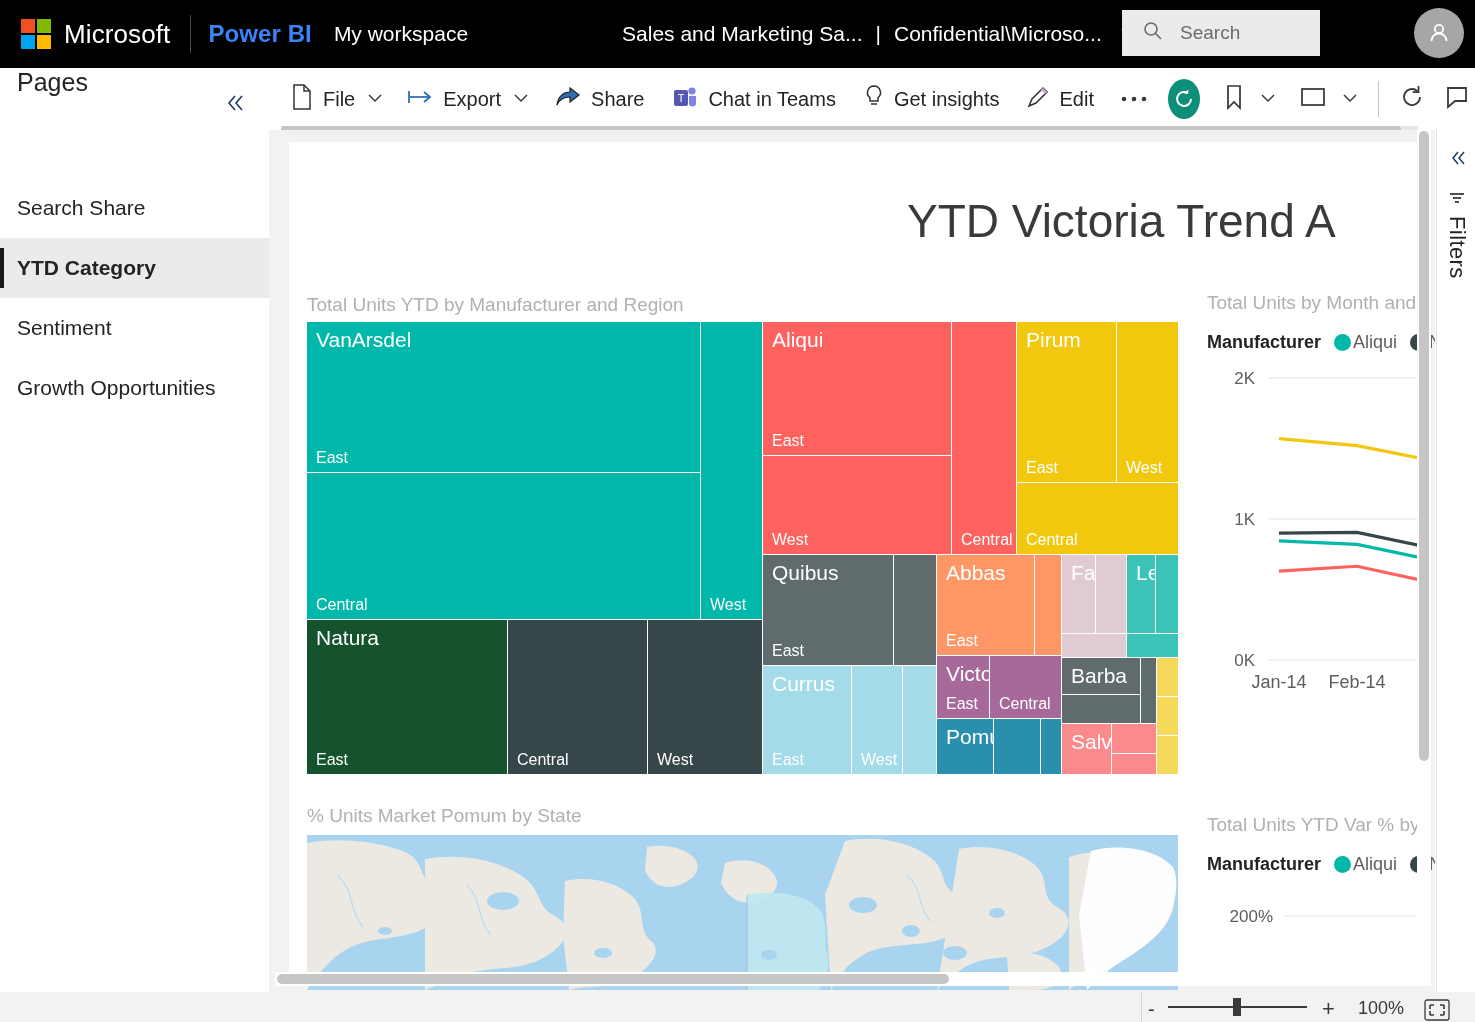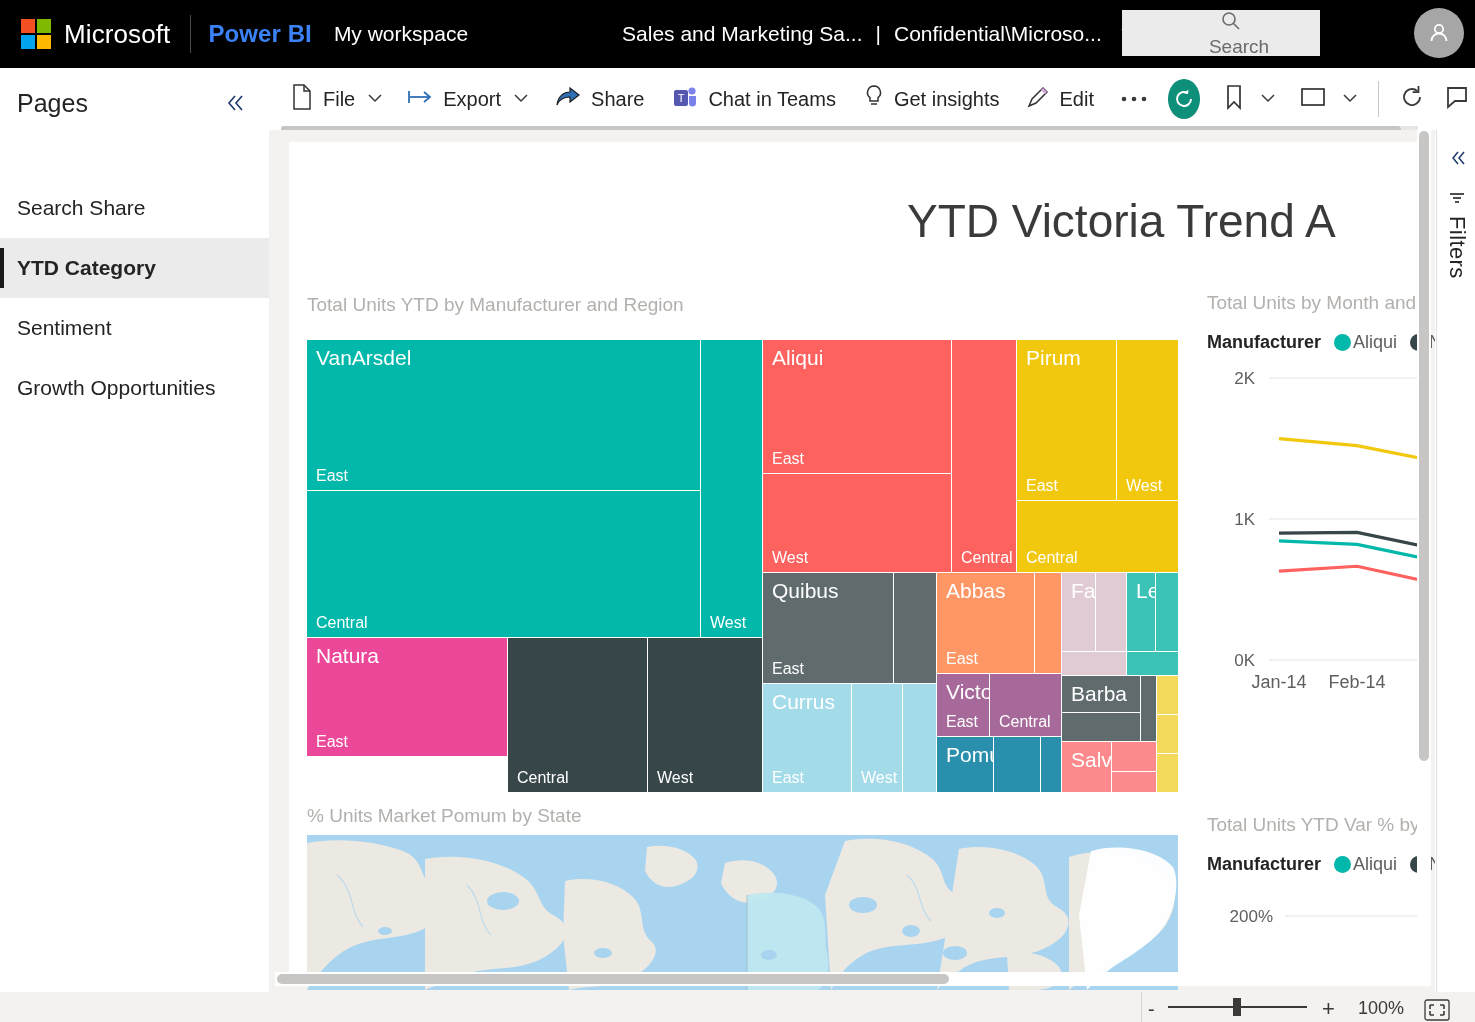"Search" .searchbox { flex-direction: column -> none }
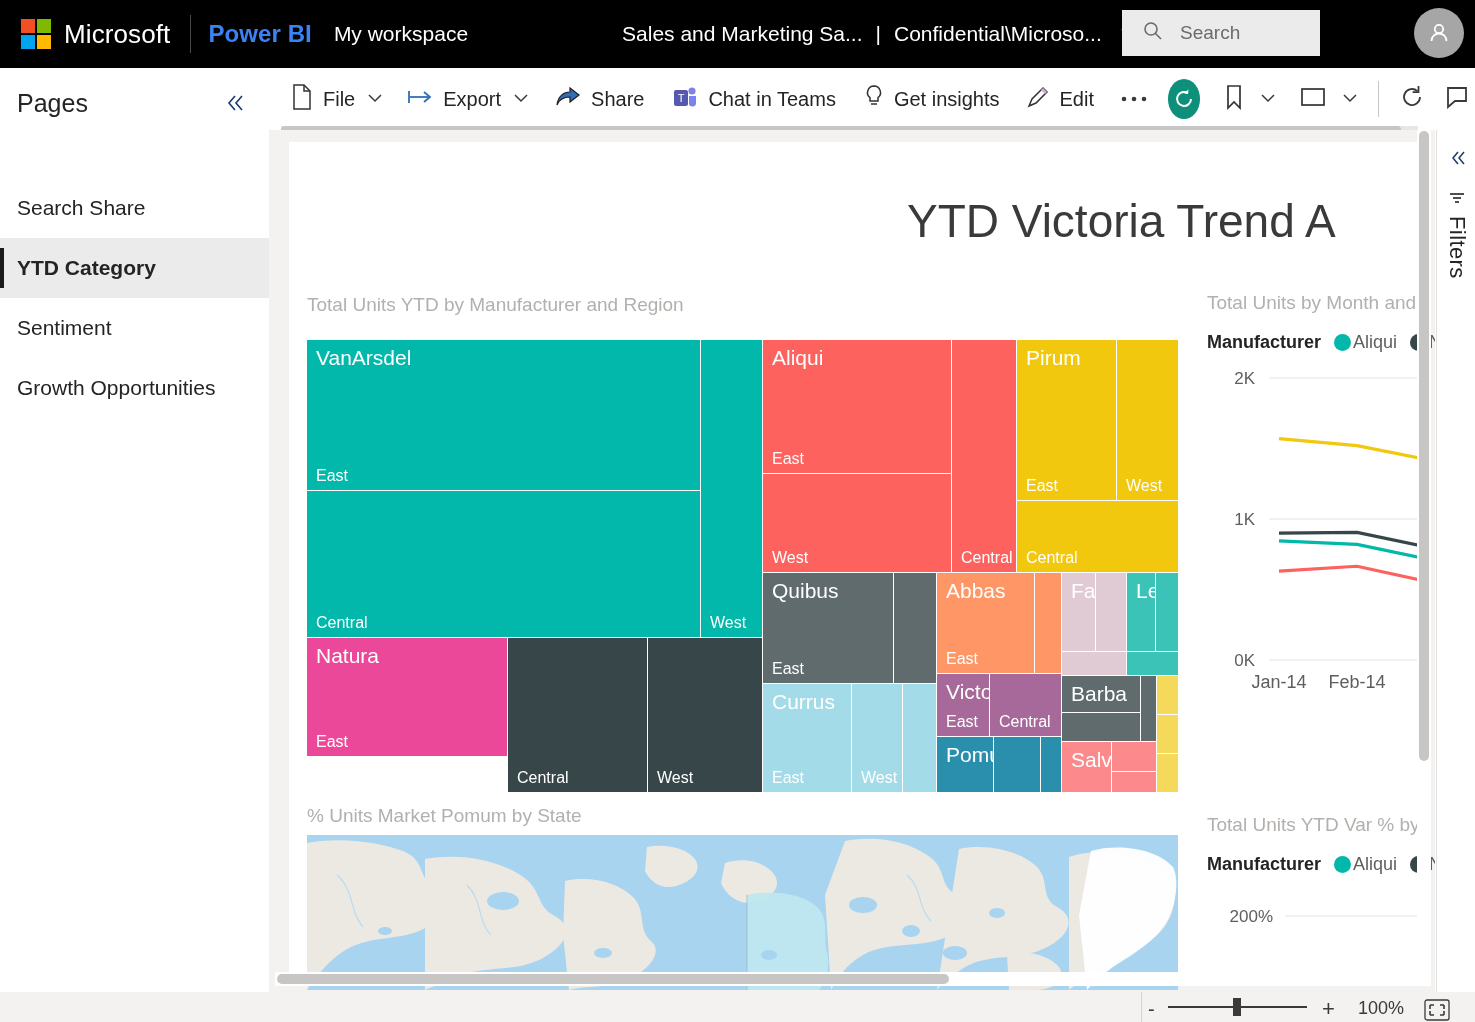"Pages" .sb-head { align-items: center -> flex-start }
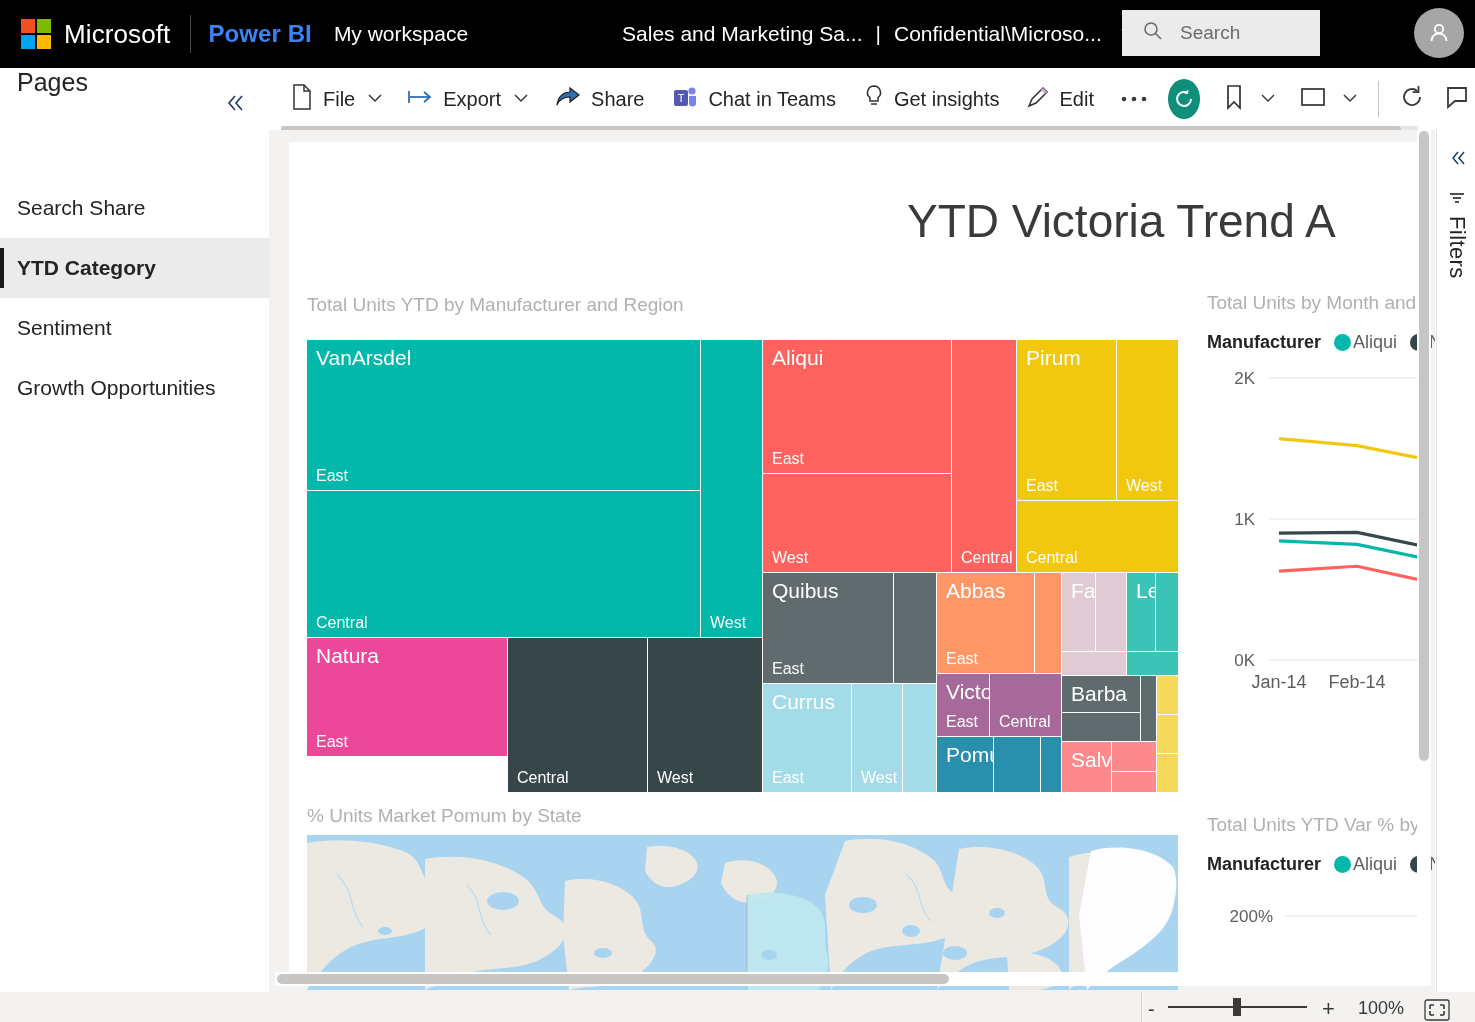"VanArsdel" .treemap { margin-top: 18px -> none }
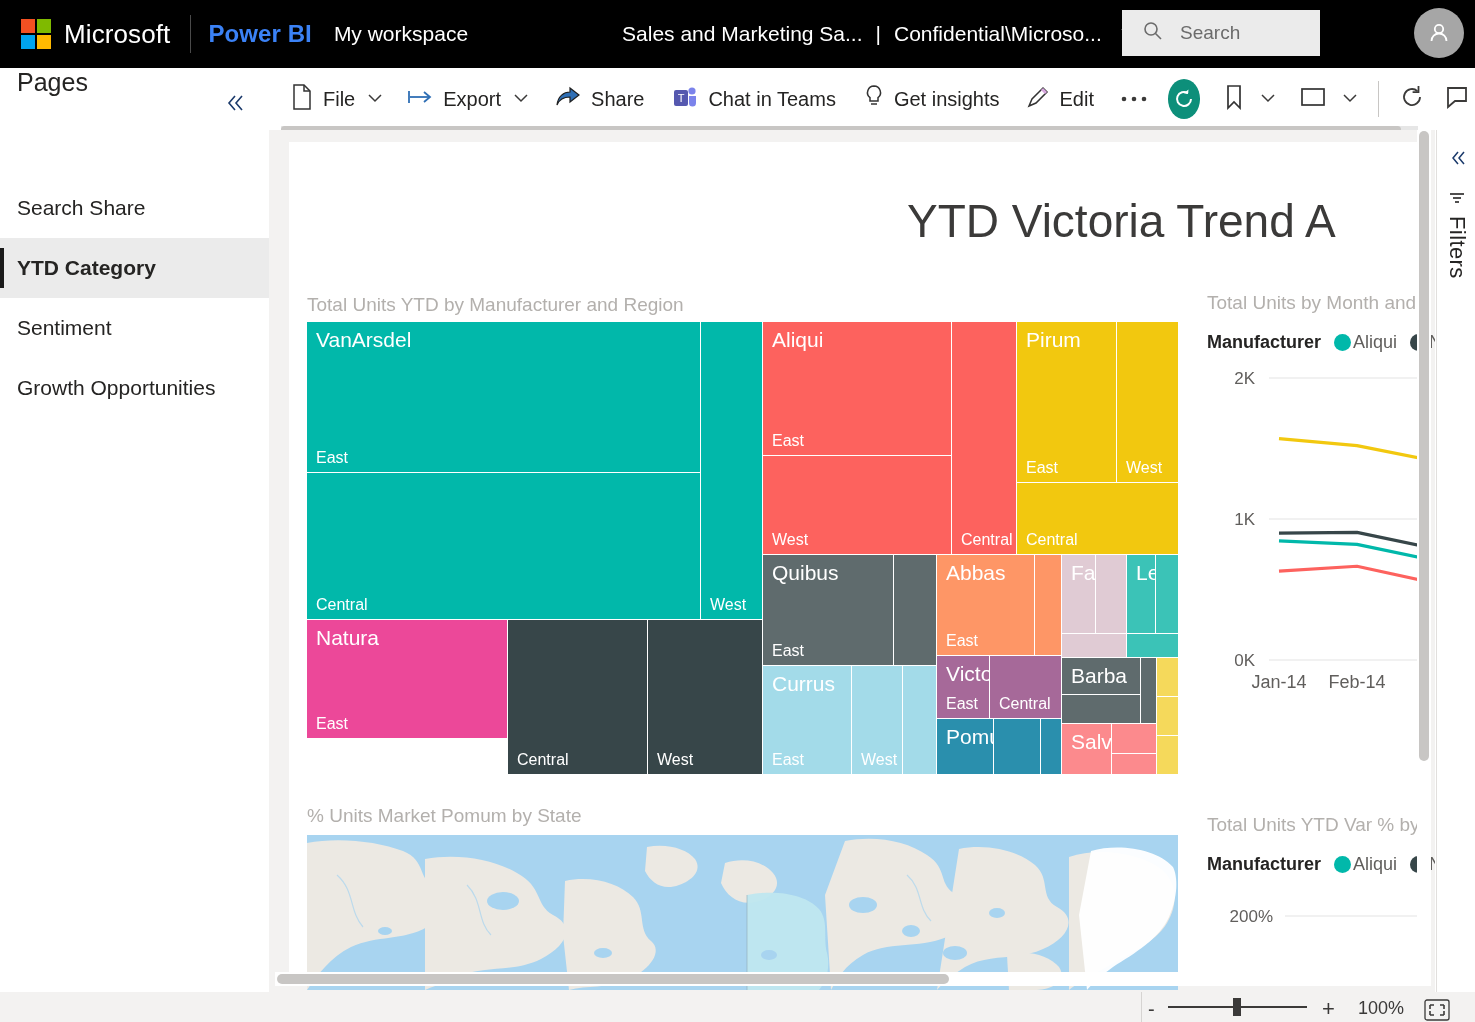"Natura" div.tm-cell { background: #ec4899 -> #14532d; height: 118px -> 154px }
